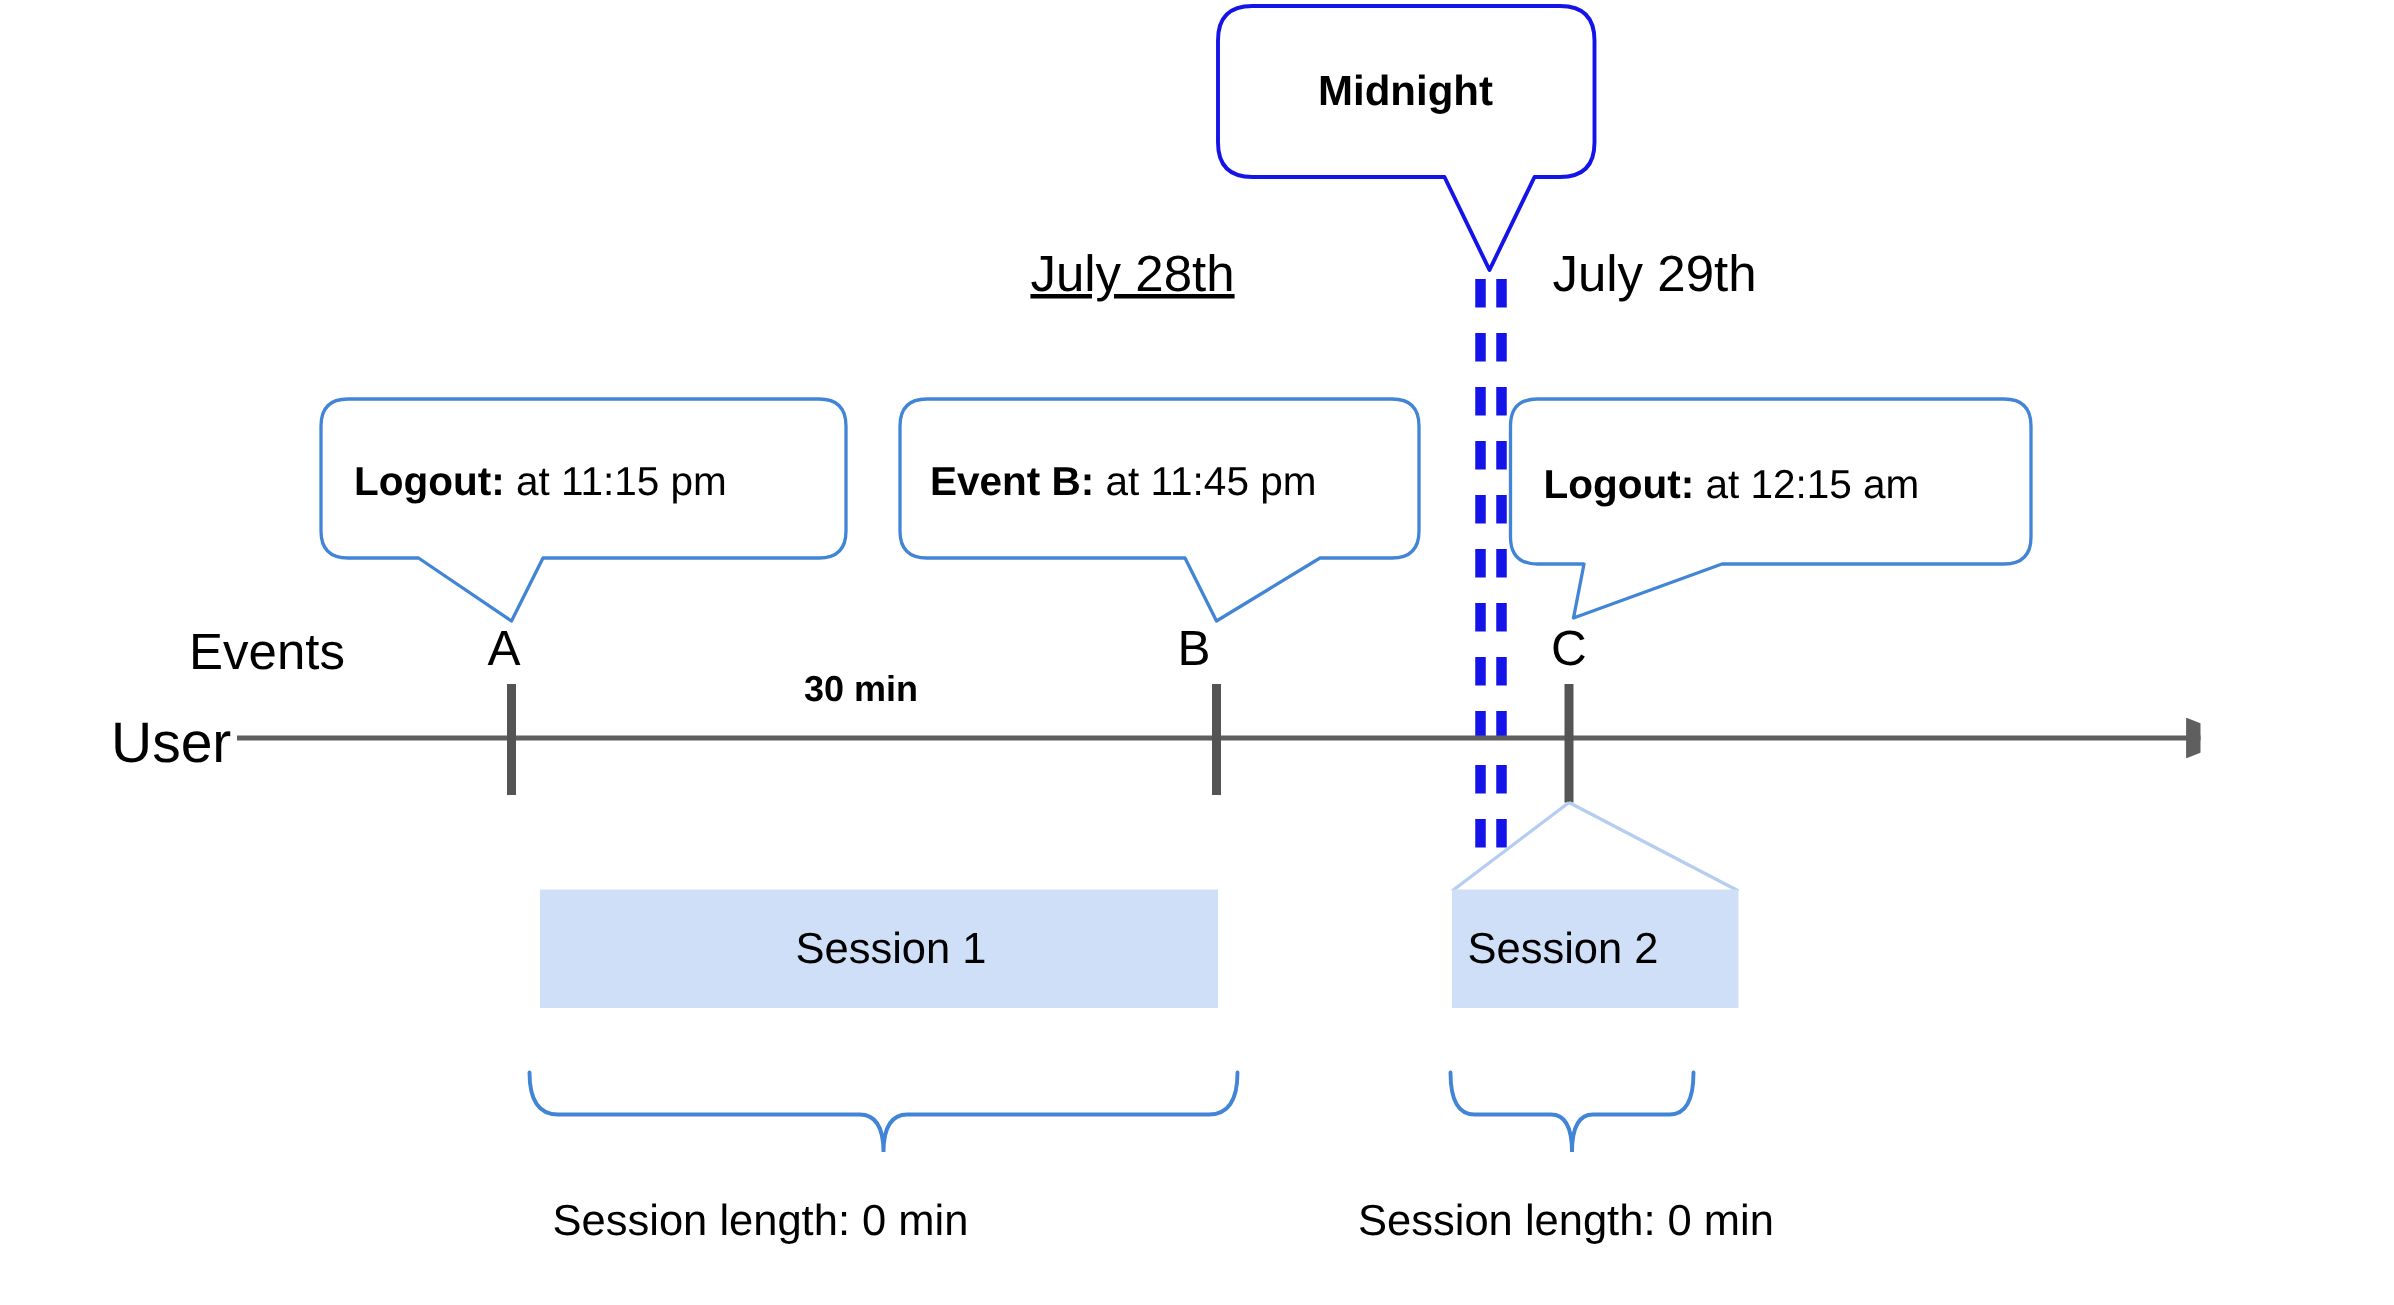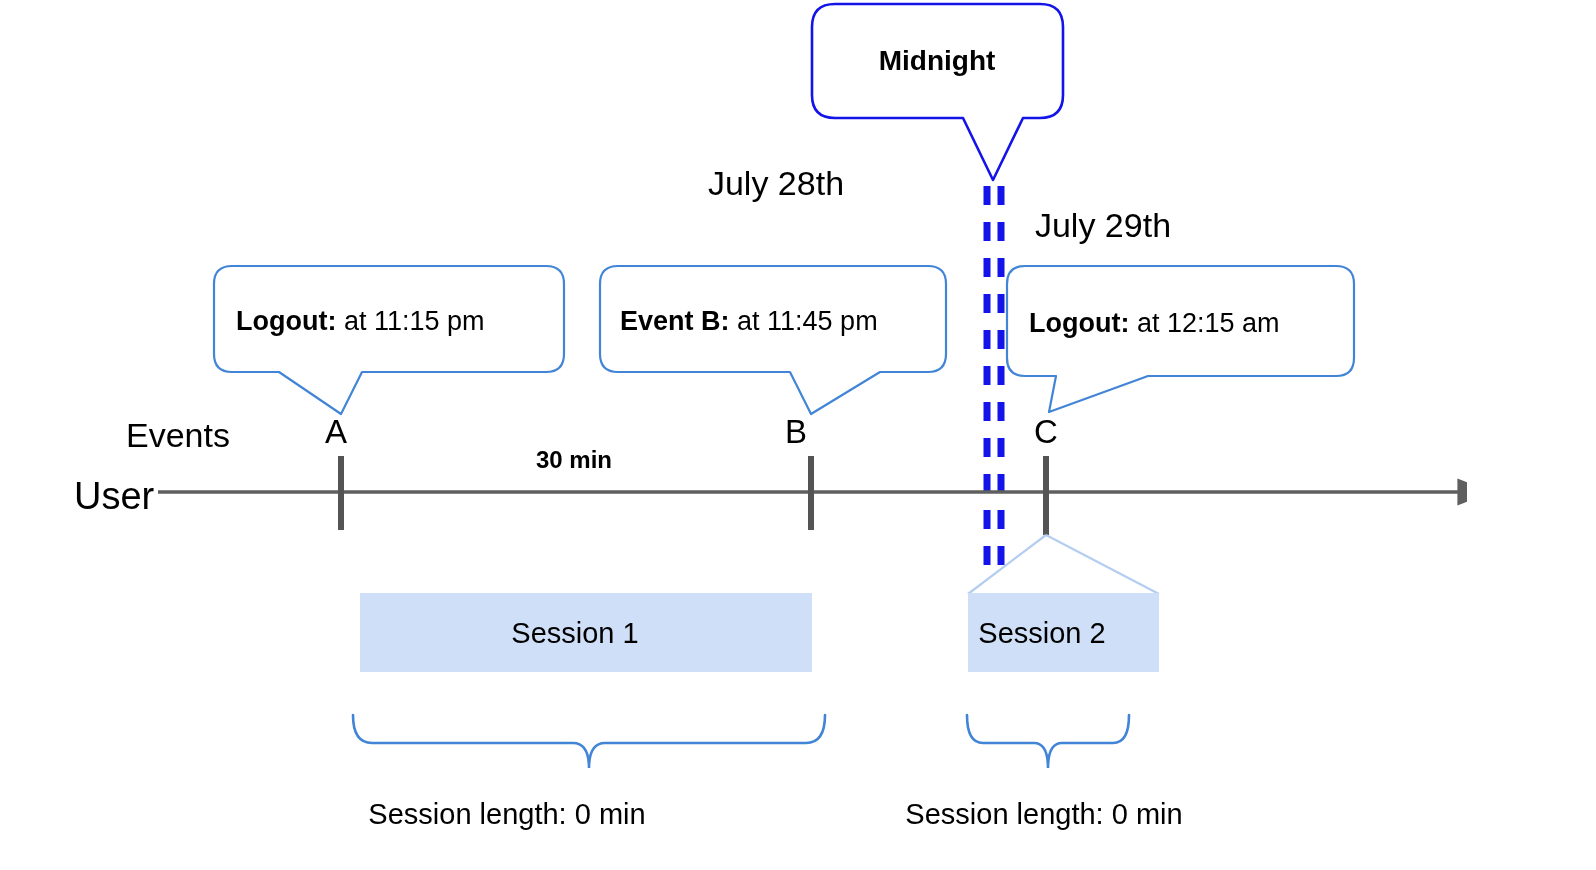"July 28th" div.txt { left: 776px -> 755px; text-decoration: none -> underline }
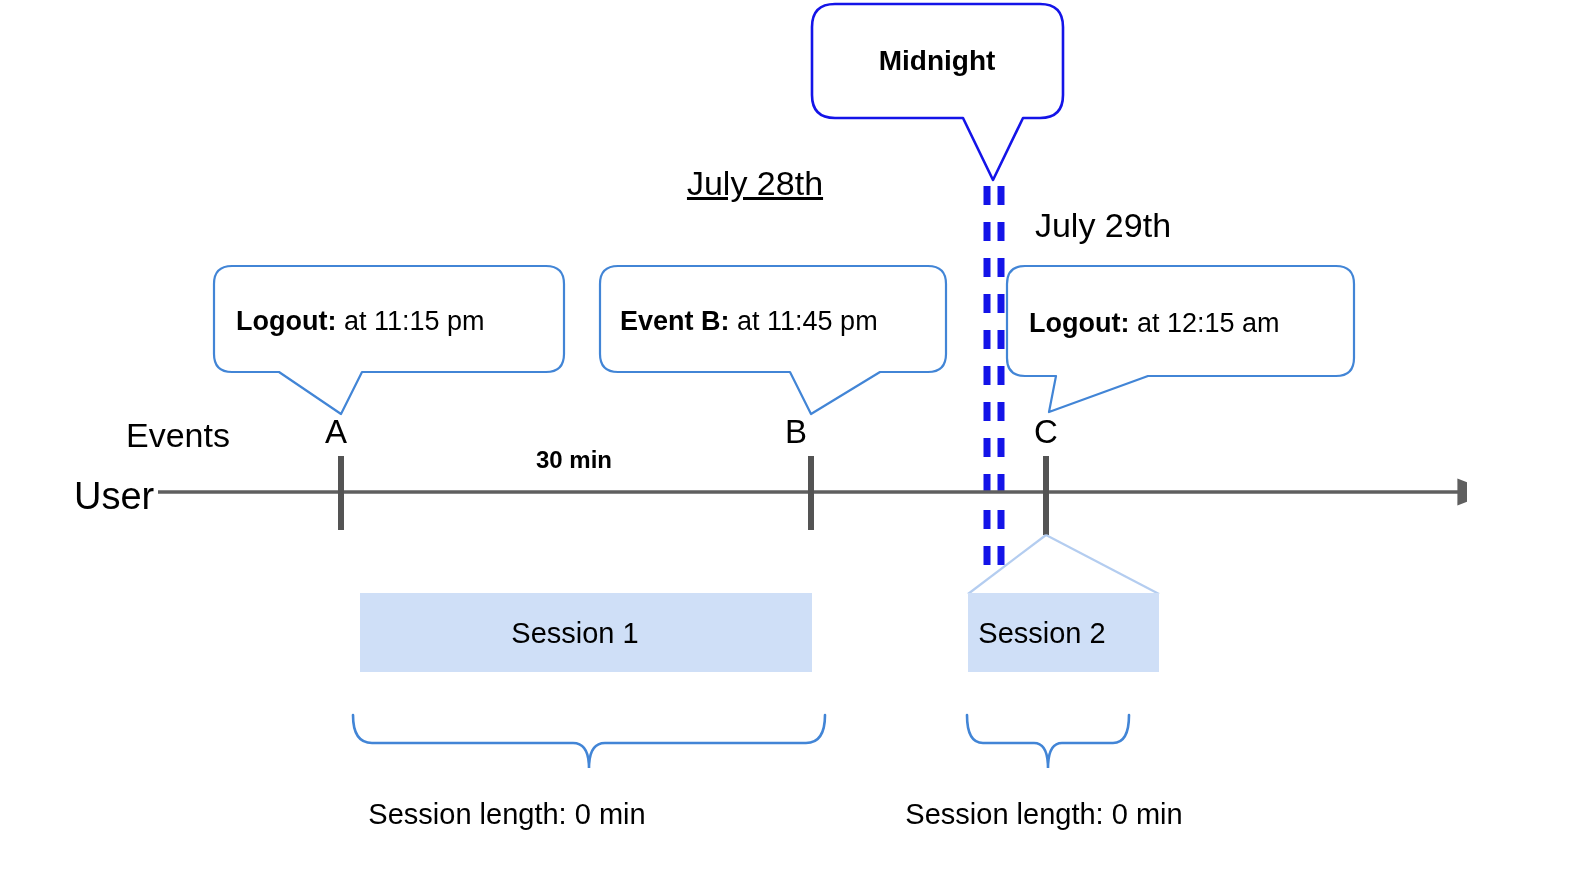"July 29th" div.txt { margin-top: 42px -> none }
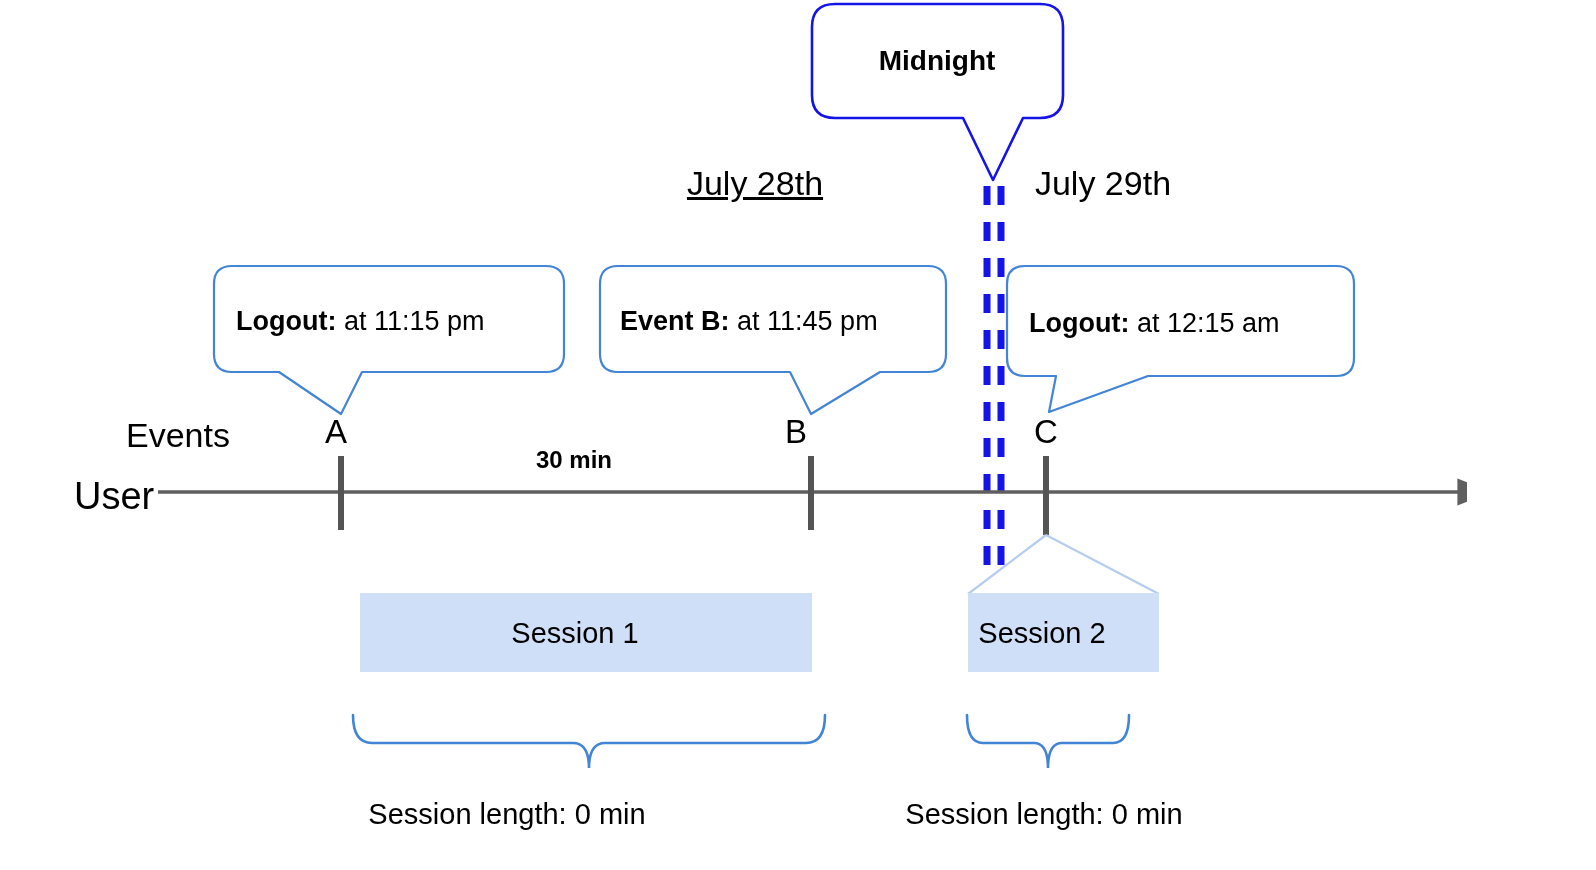"Session 1" div.txt { left: 575px -> 594px }
